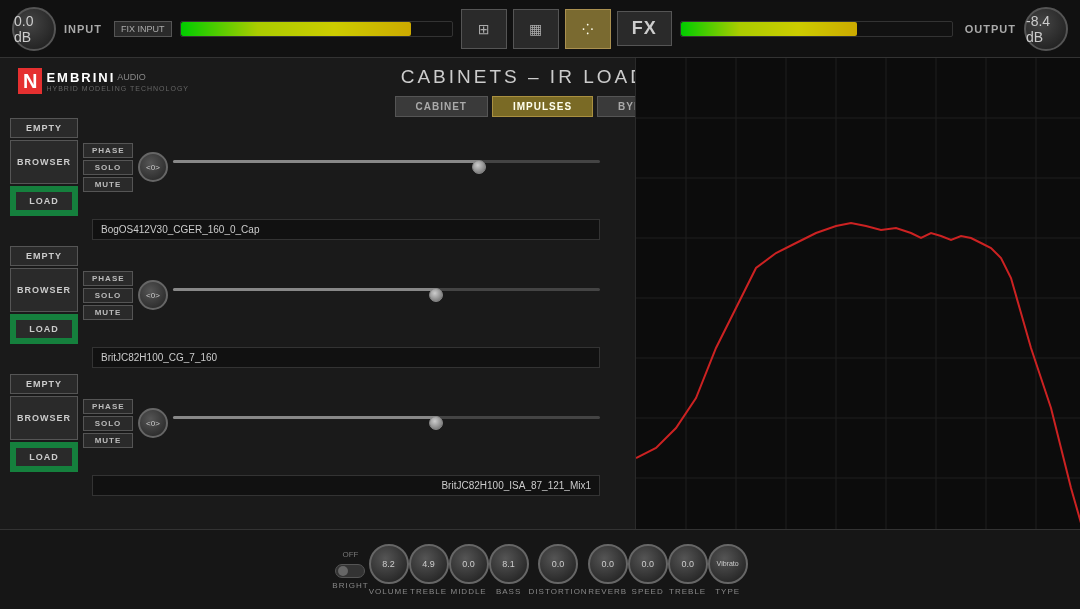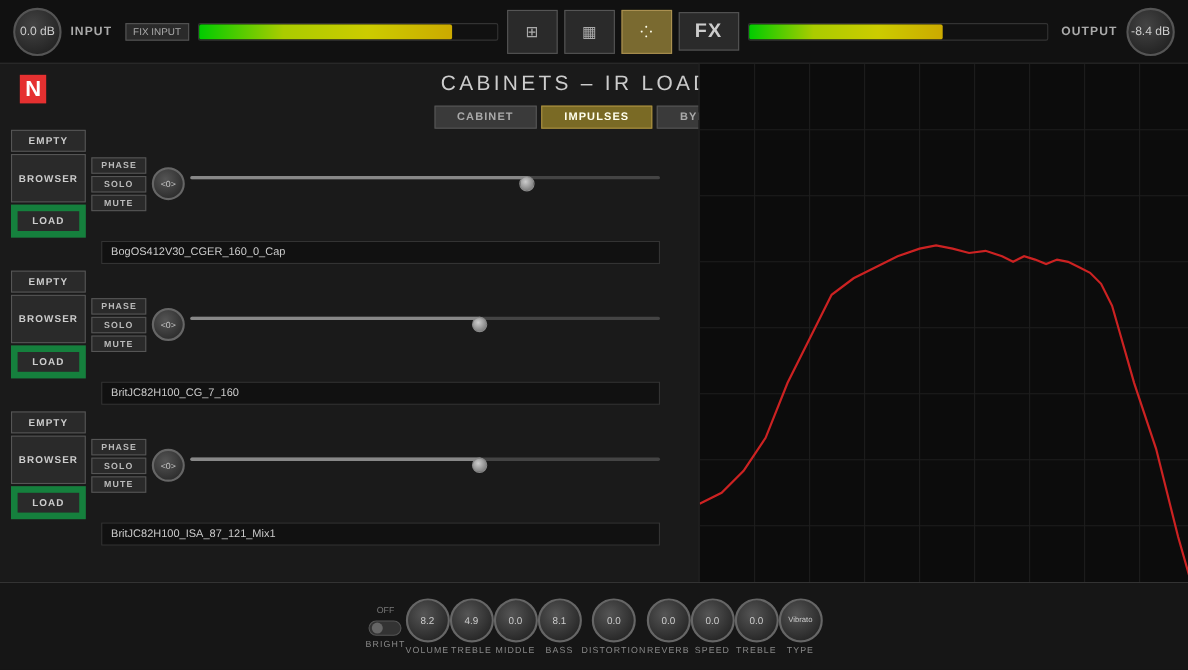"0.0 dB" .db-knob { font-size: 11px -> 14px }
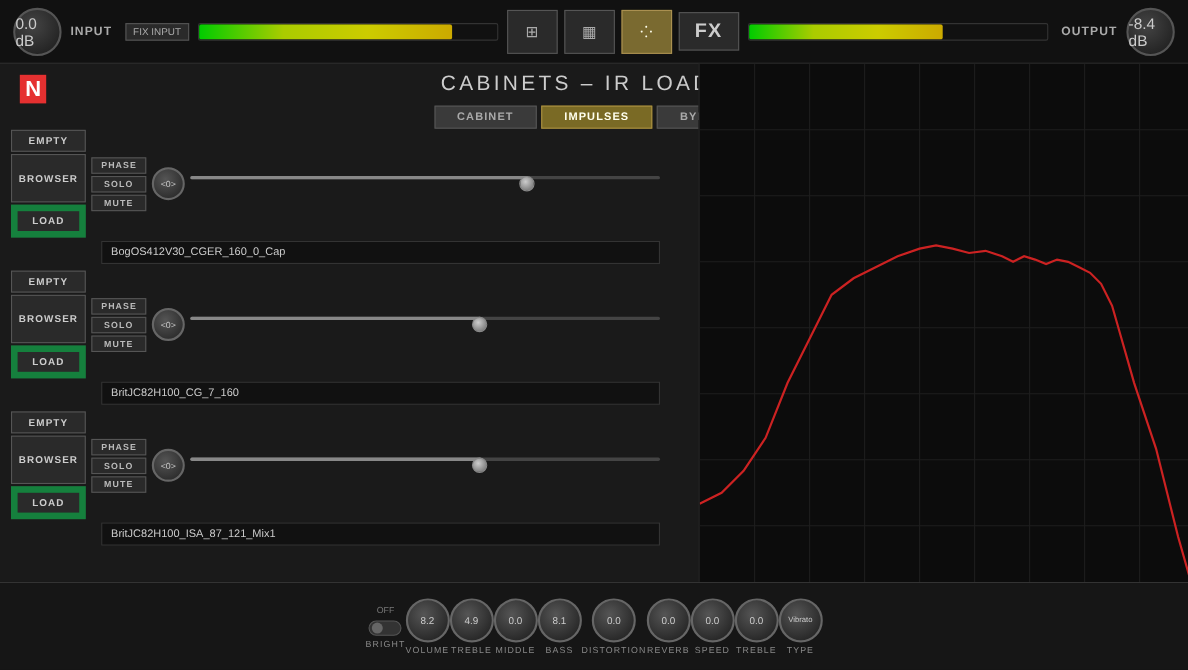"EMBRINI" div { html: none -> <div> <div> <span>EMBRINI</span> <span>AUDIO</span> </div> <div>HYBRID MODELING TECHNOLOGY</div> </div> }
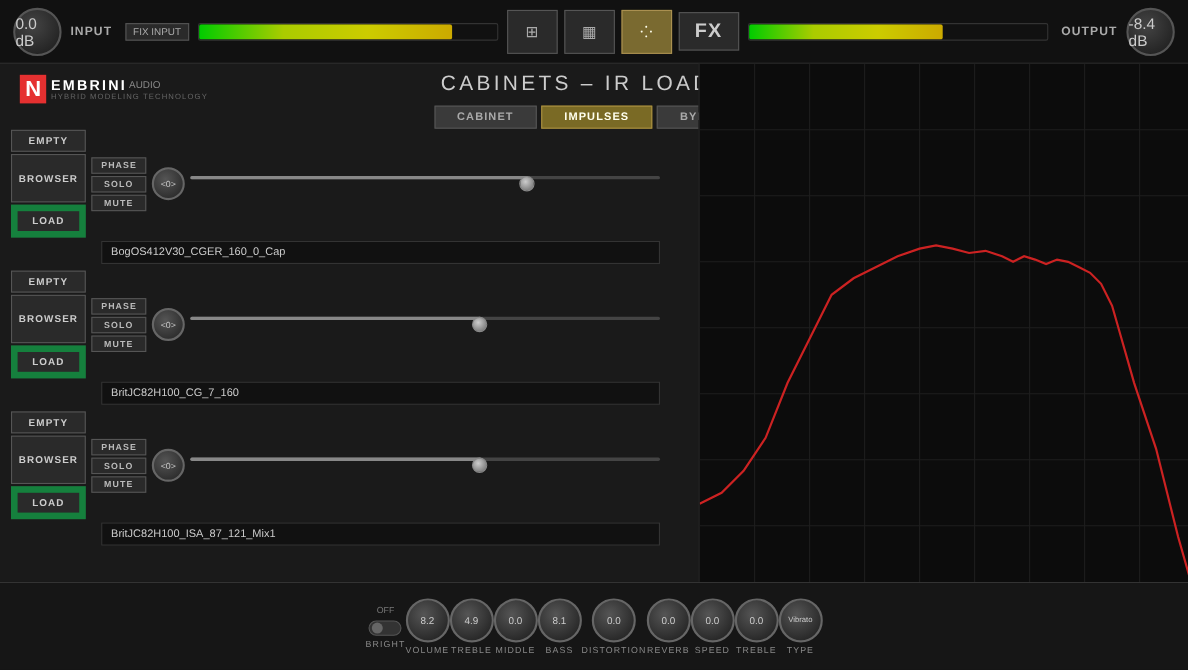"BritJC82H100_ISA_87_121_Mix1" div { text-align: none -> right }
